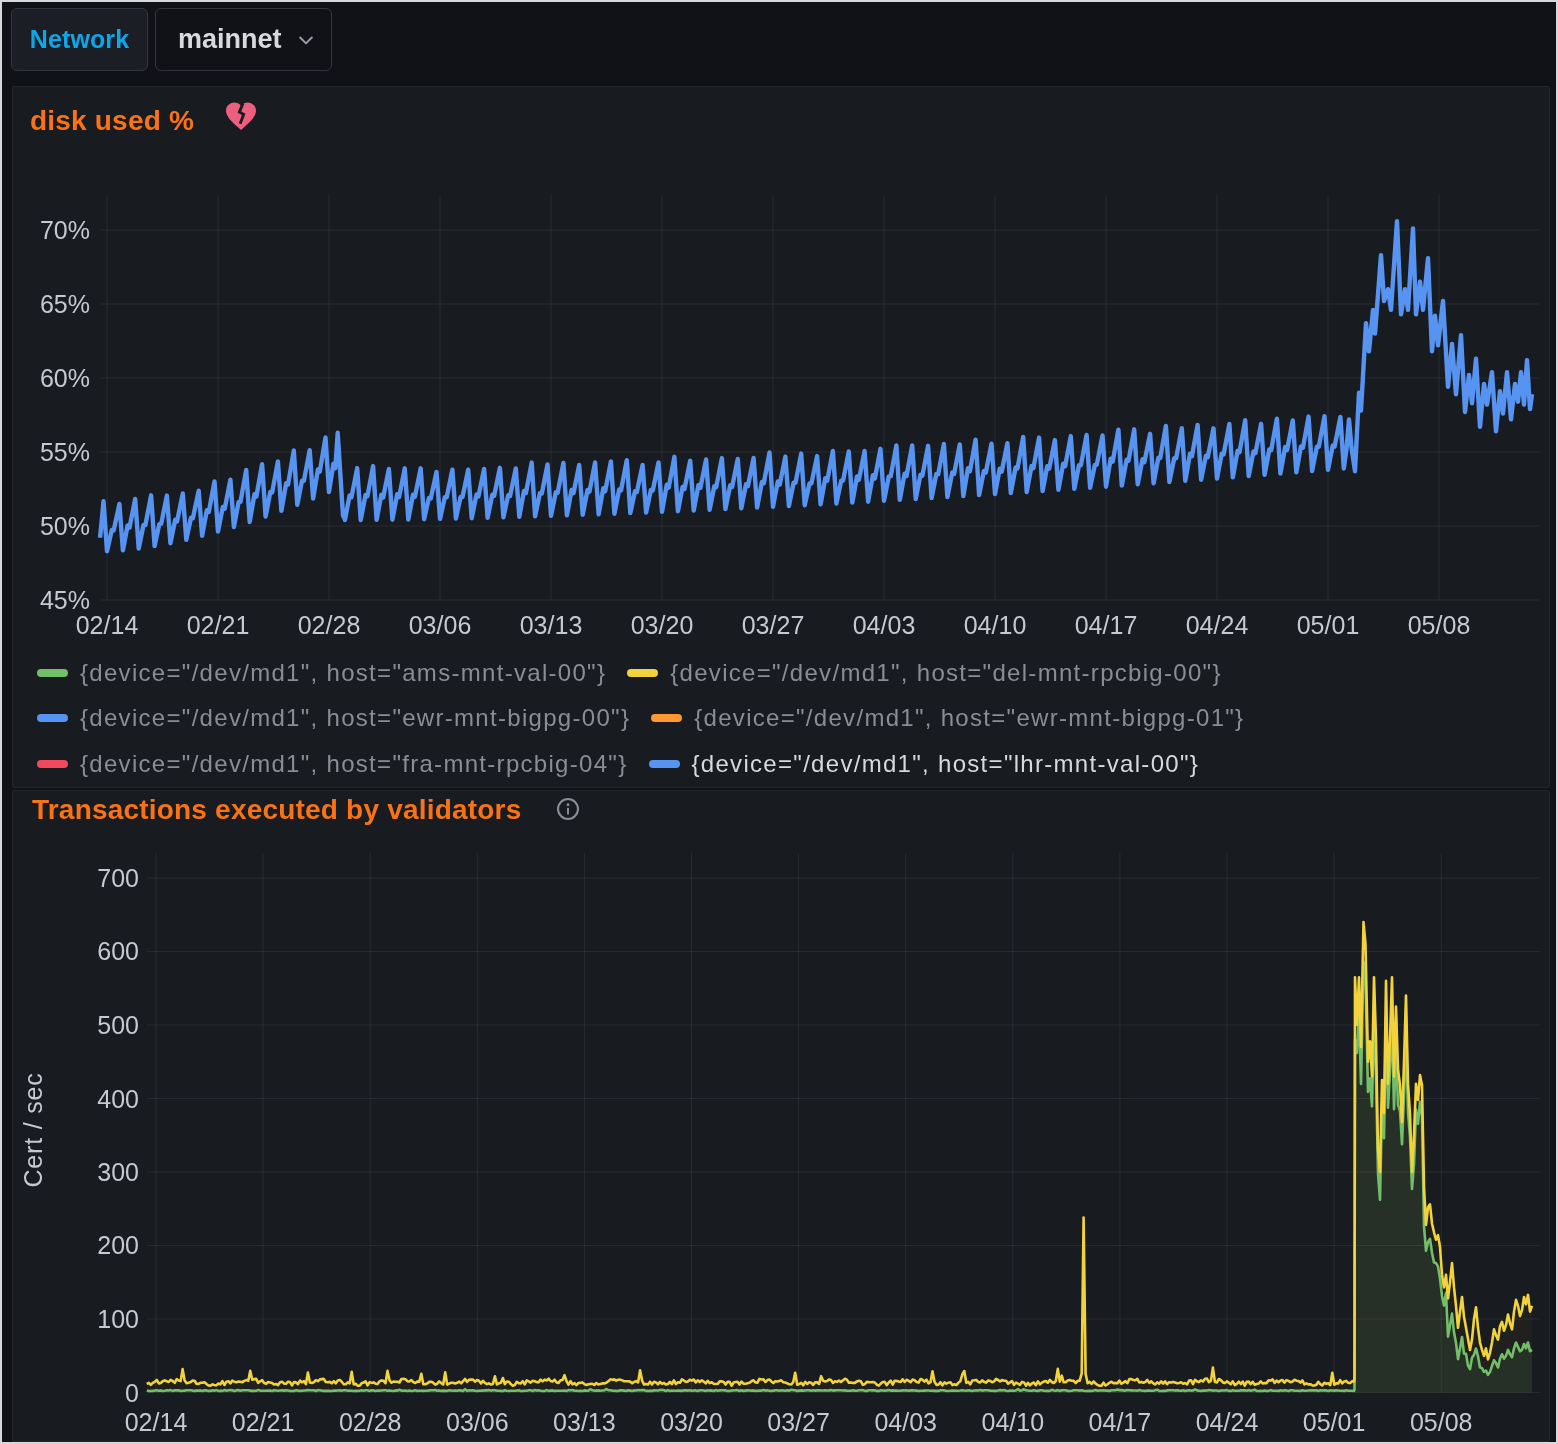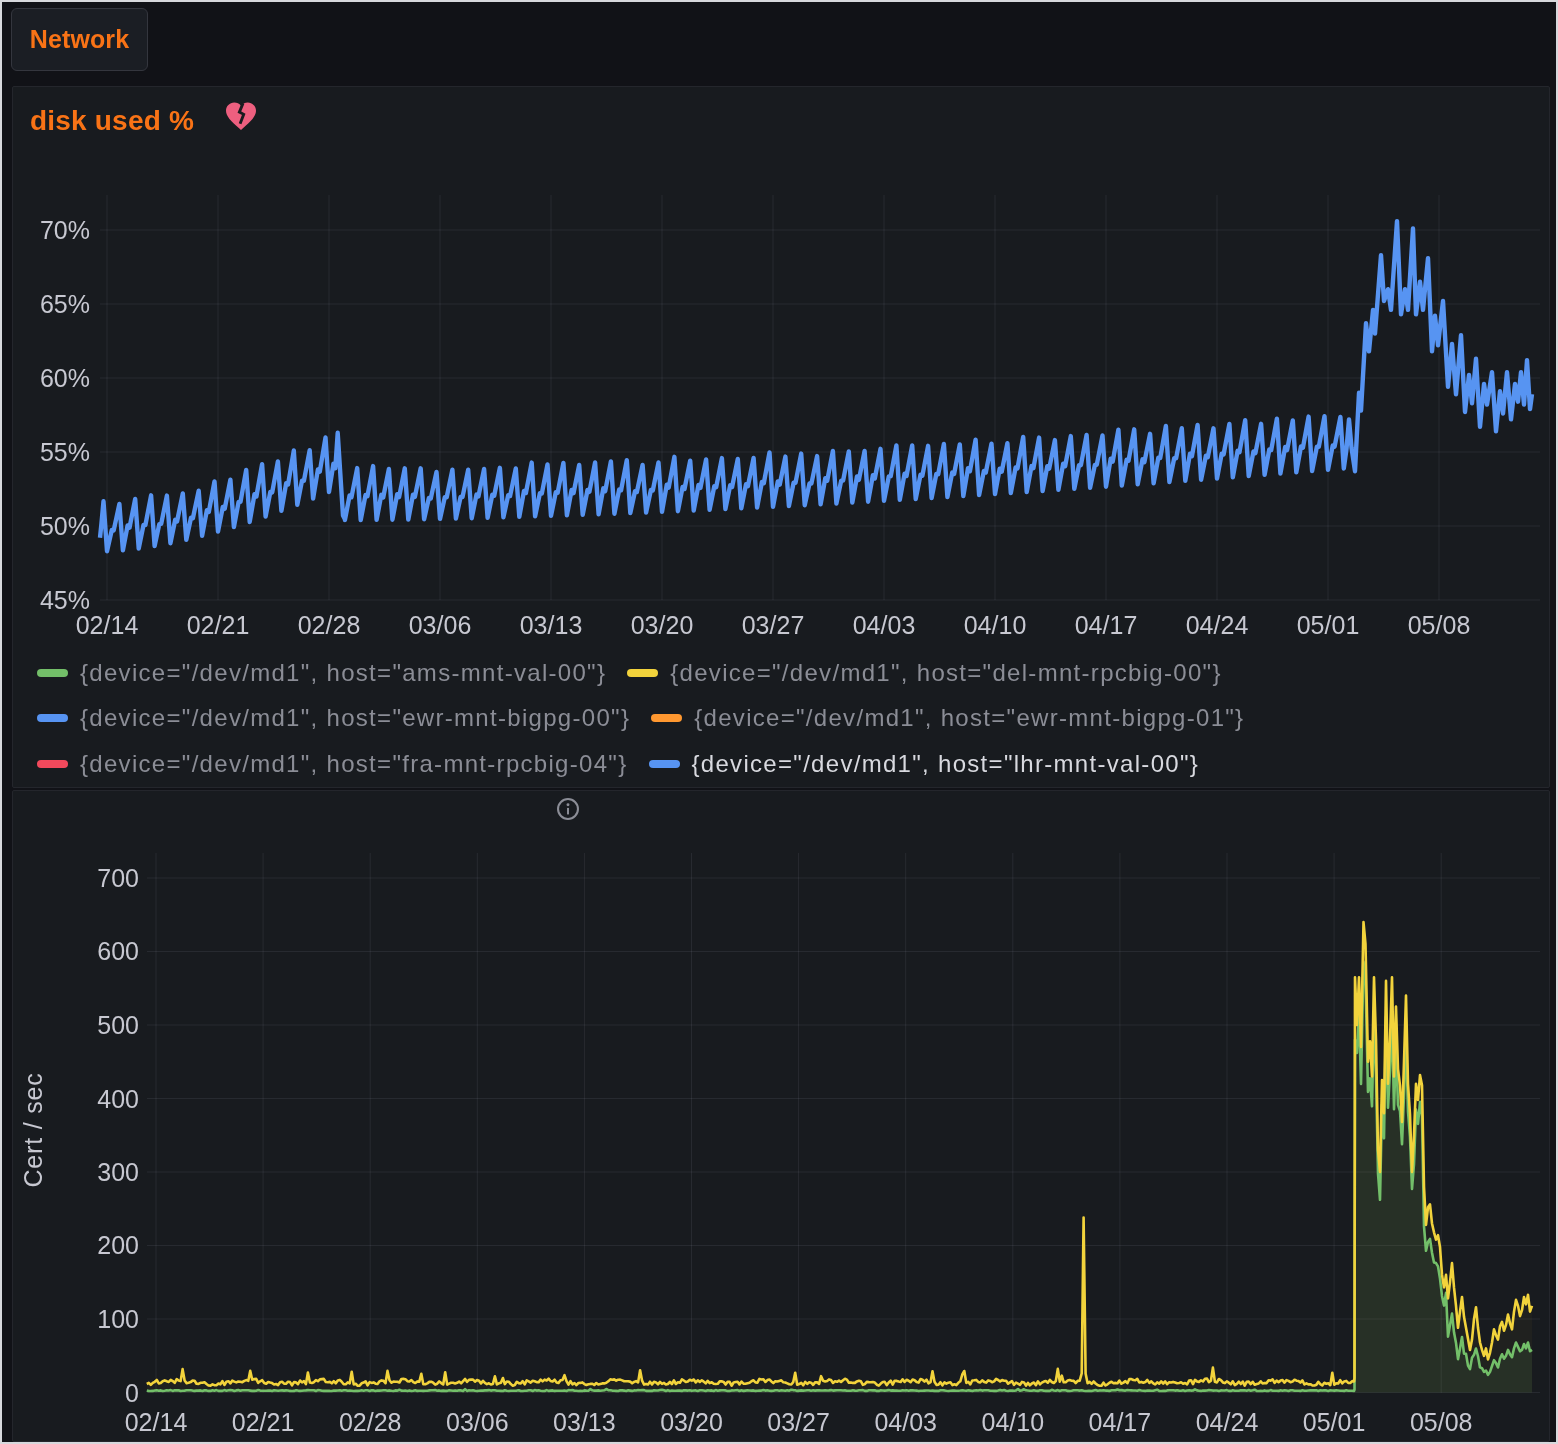"Network" span { color: #f97316 -> #0ea5e9 }
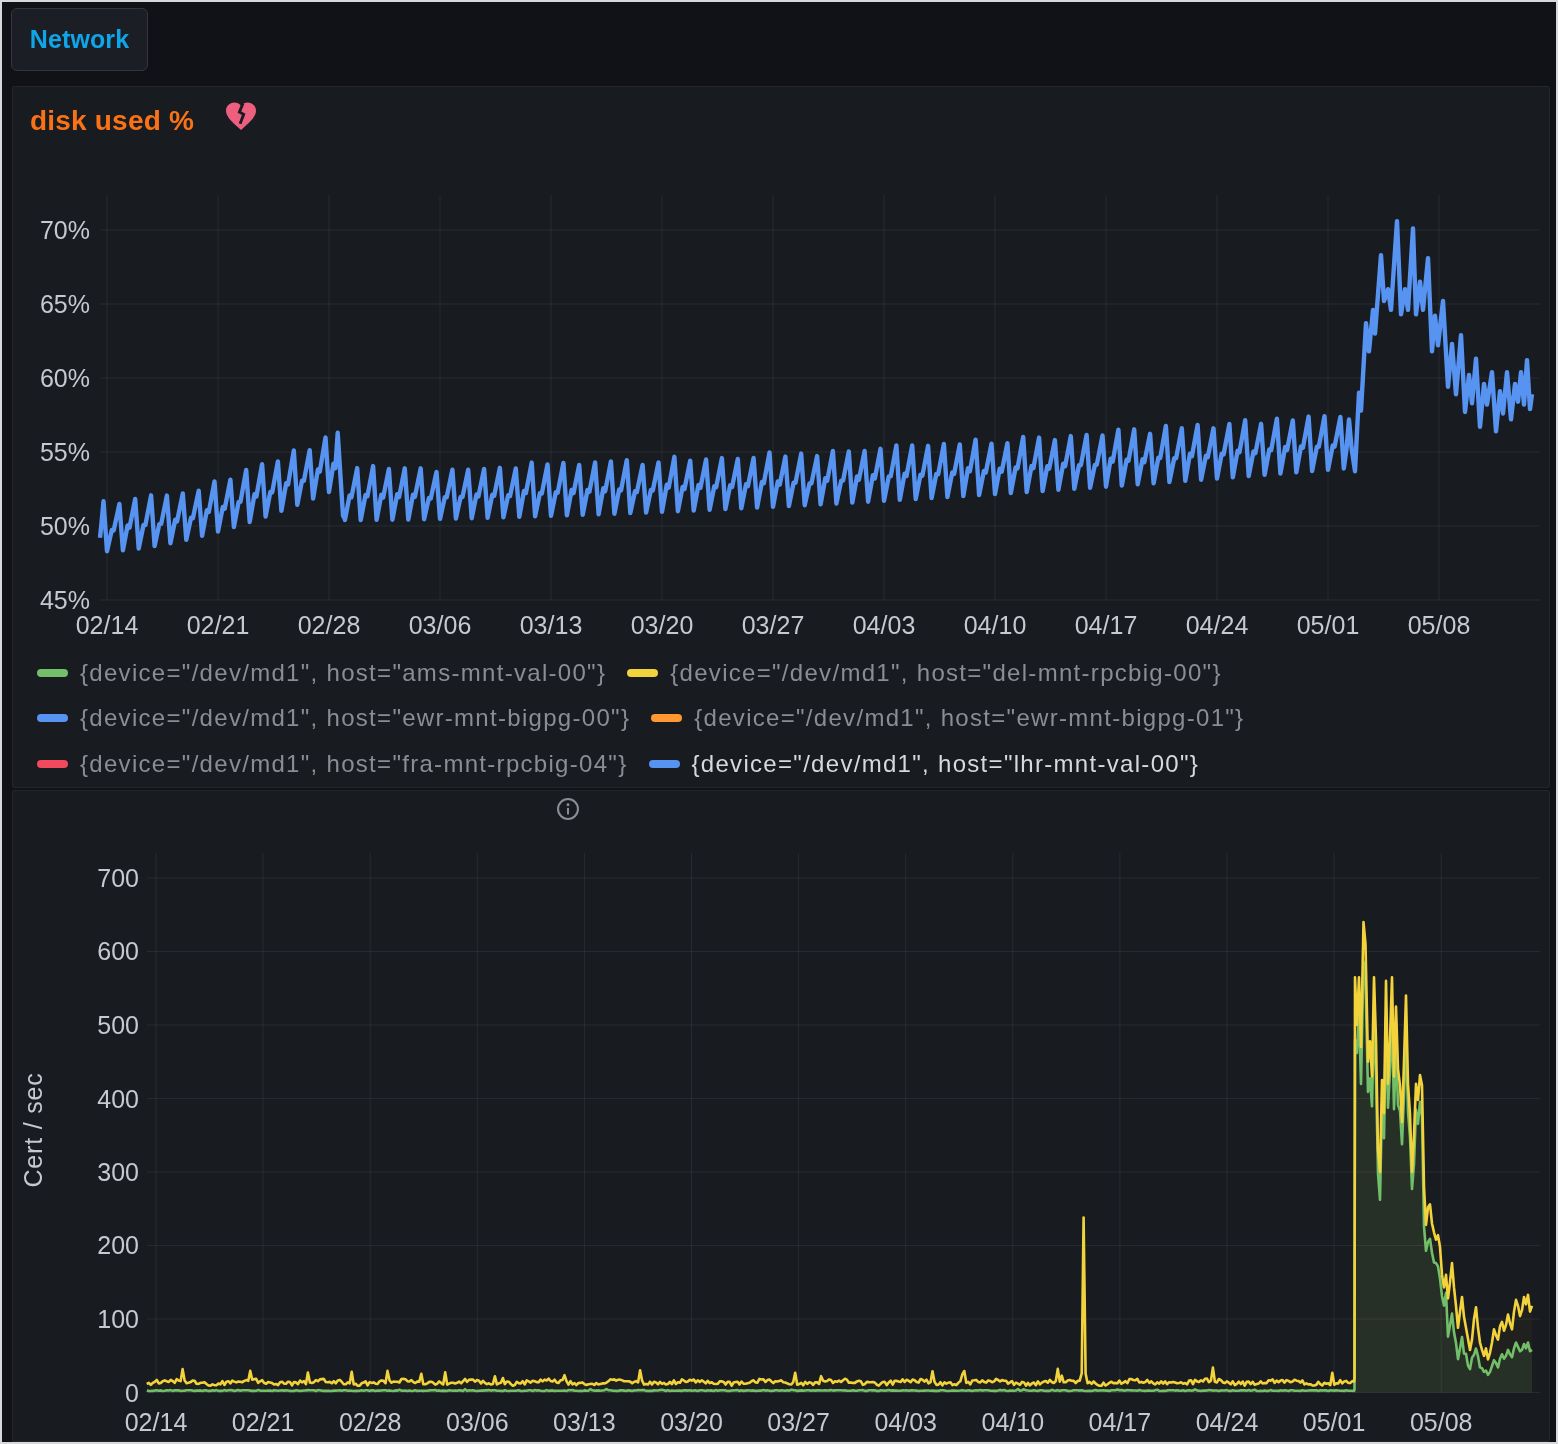"mainnet" div.box { html: none -> <div> <span>mainnet</span> <svg> <path></path> </svg> </div> }
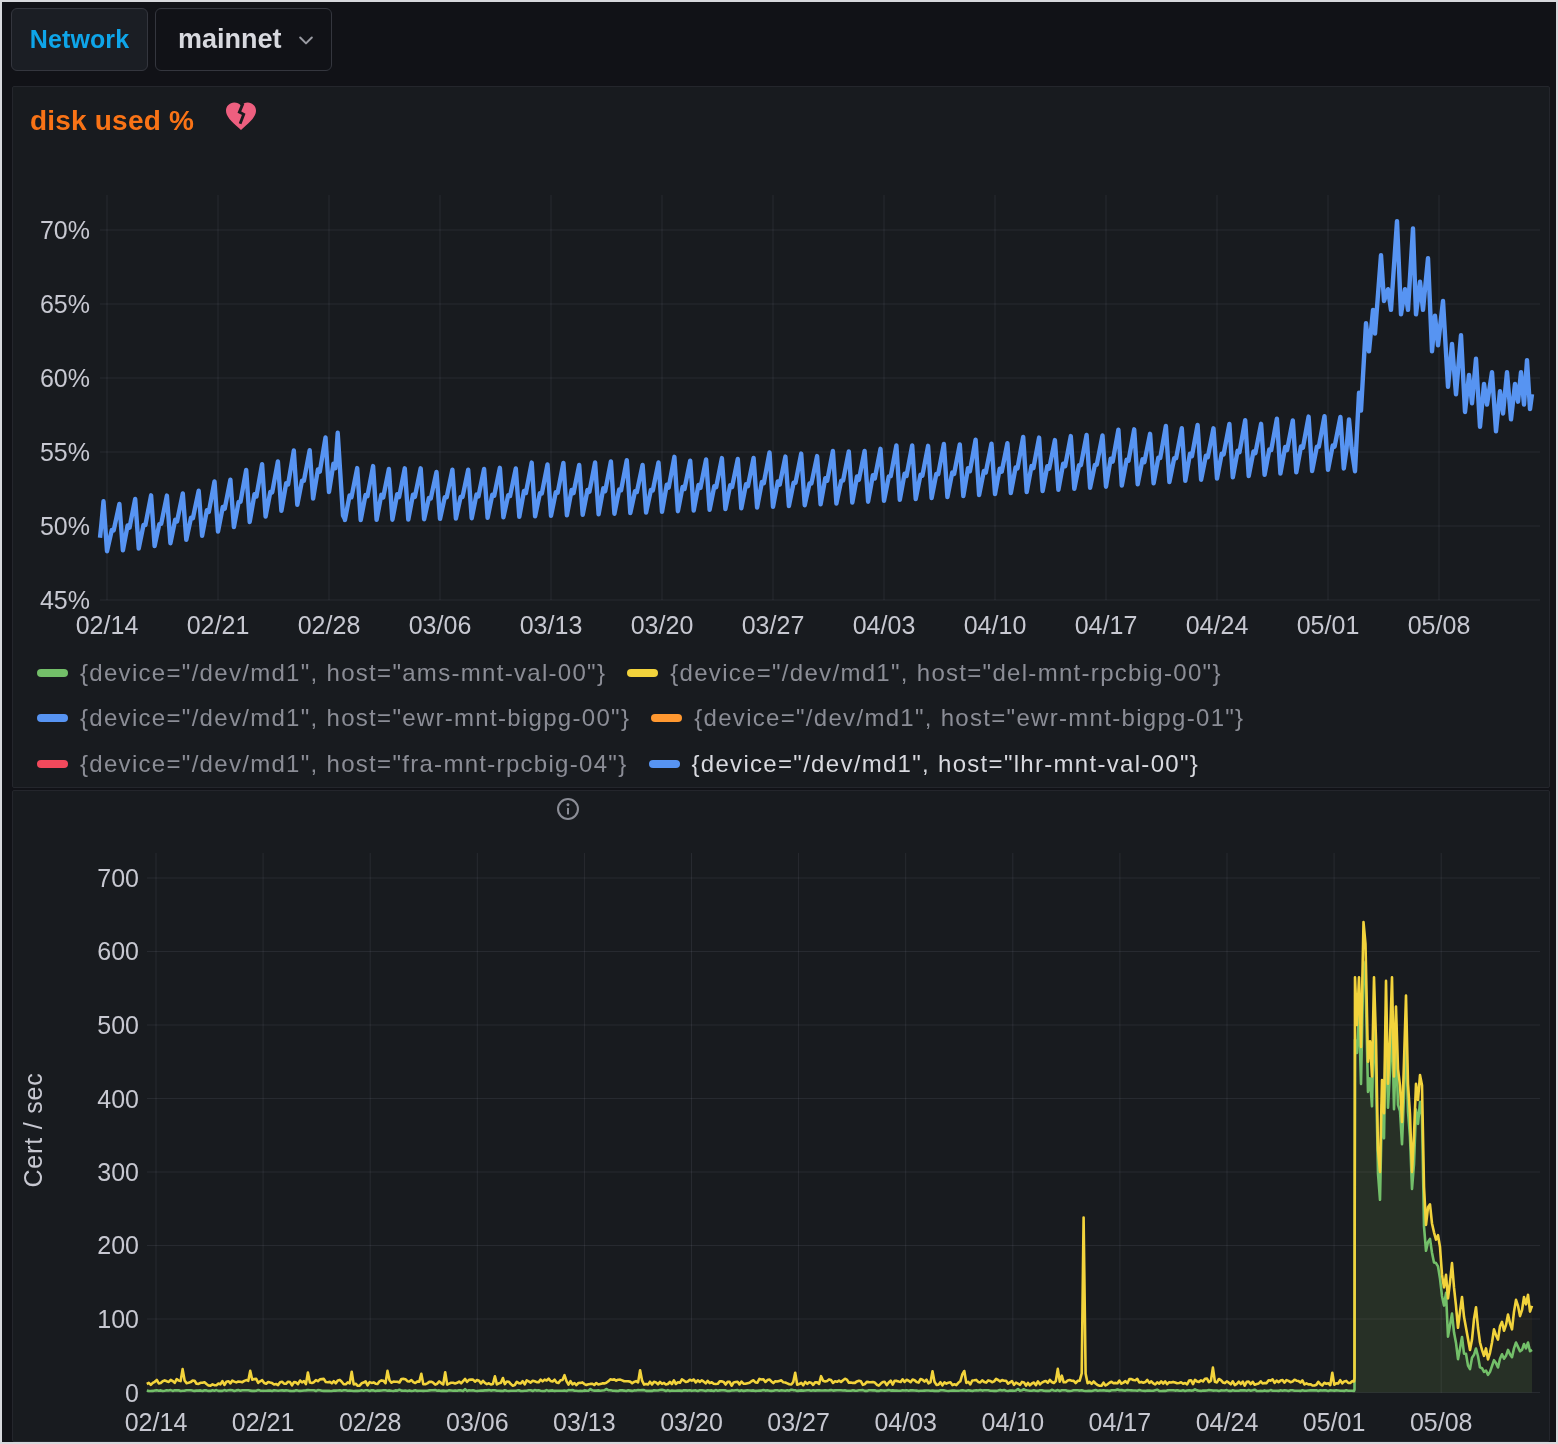"Transactions executed by validators" div.ptitle { html: none -> <div>Transactions executed by validators</div> }
